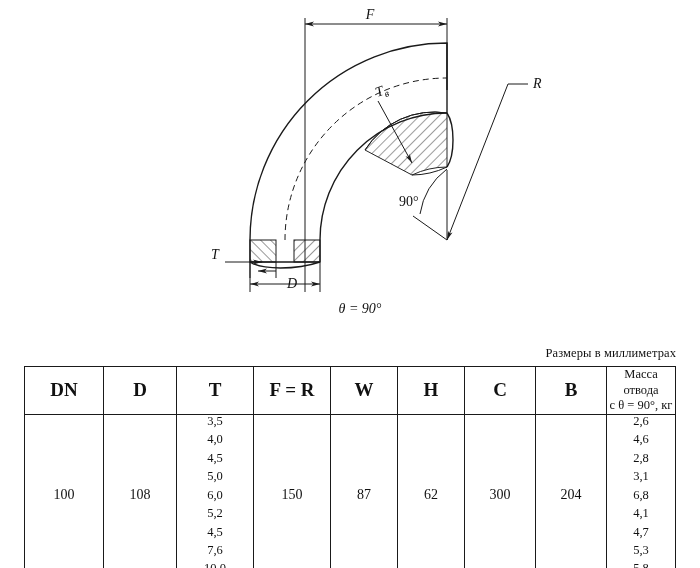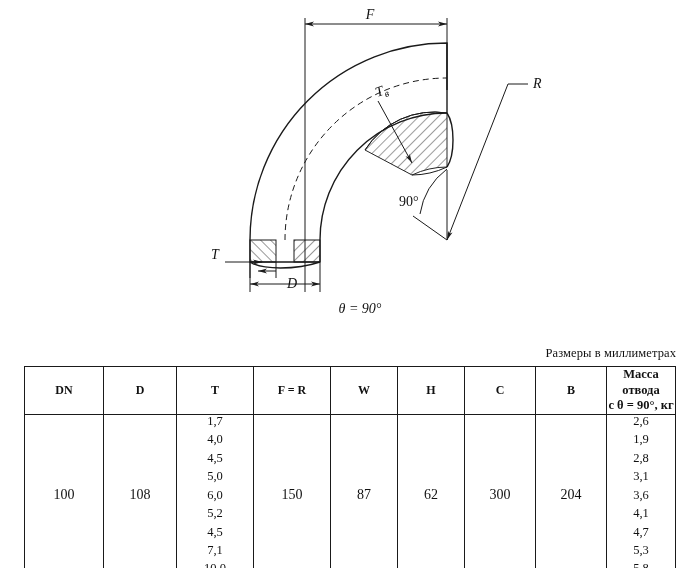"Масса отвода" table.dims th.two-line { font-weight: bold -> normal }
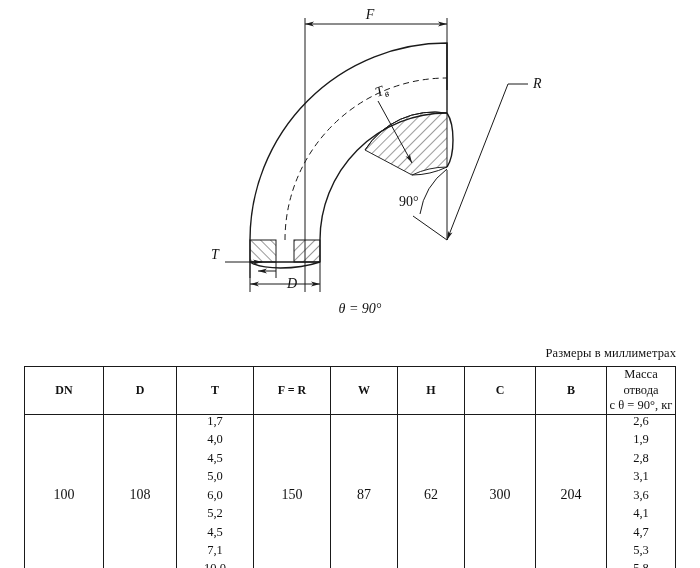"DN" table.dims th { font-size: 12px -> 19px }
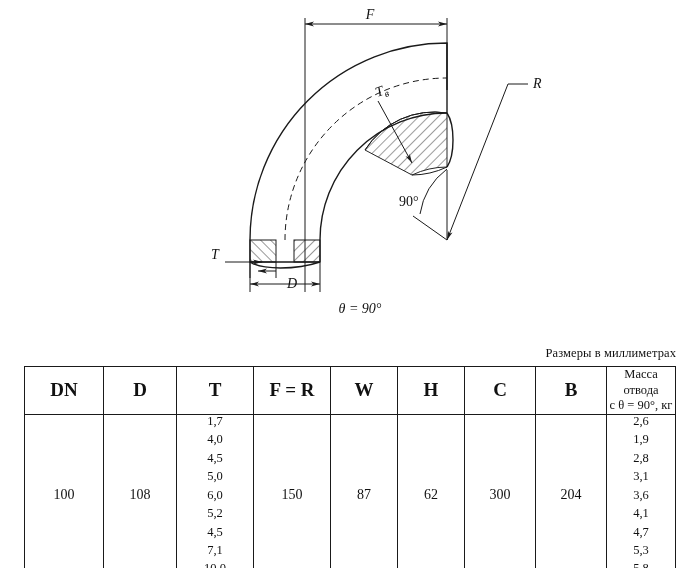"1,7" span { text: 1,7 -> 3,5 }
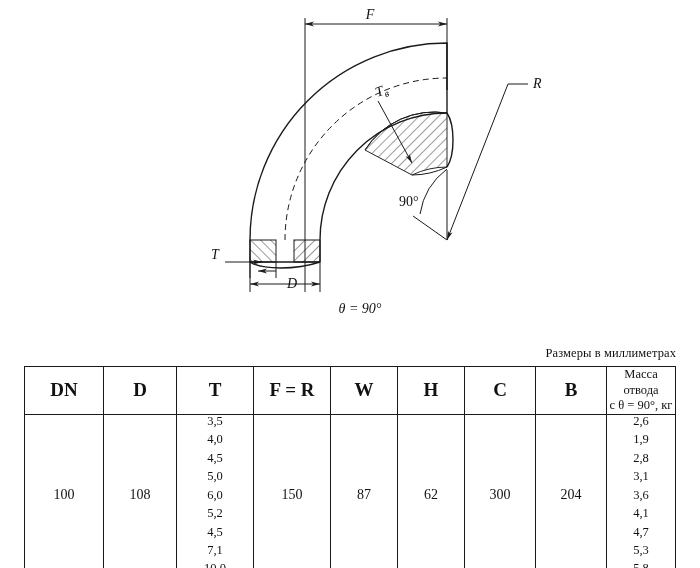"1,9" span { text: 1,9 -> 4,6 }
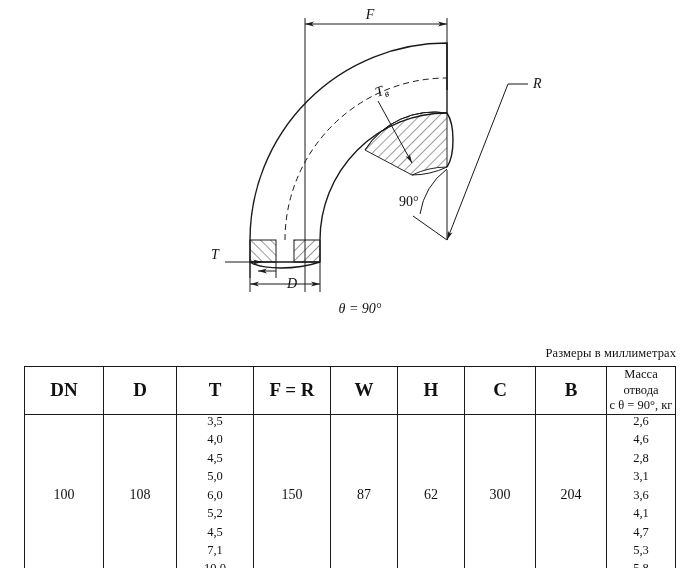"3,6" span { text: 3,6 -> 6,8 }
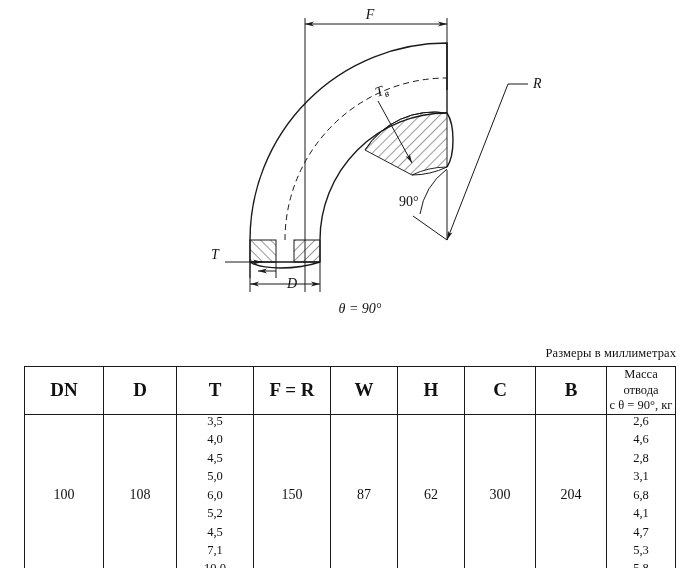"7,1" span { text: 7,1 -> 7,6 }
